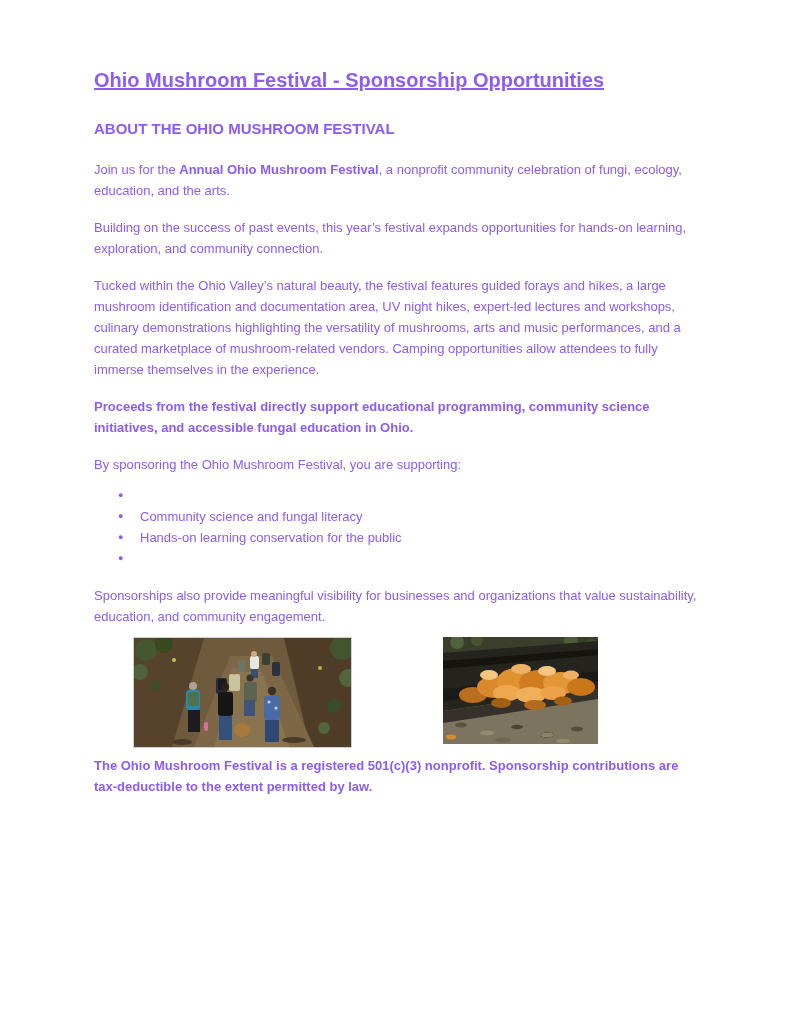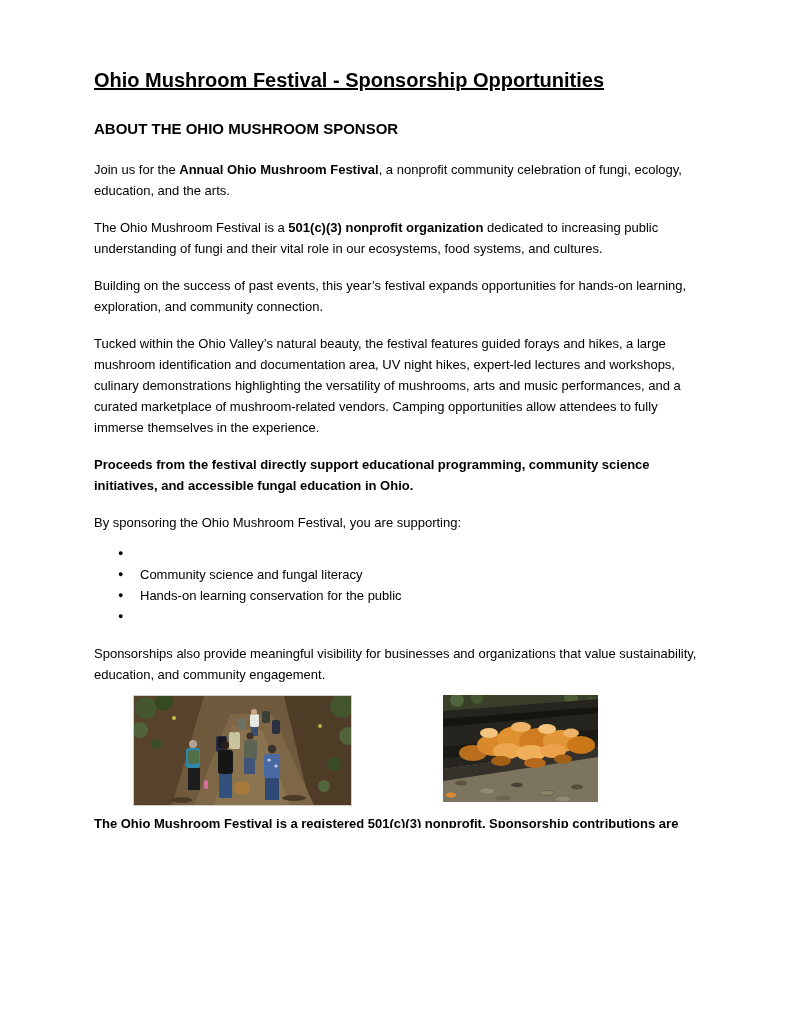"Ohio Mushroom Festival - Sponsorship" .page { color: #000000 -> #8b5cf6 }
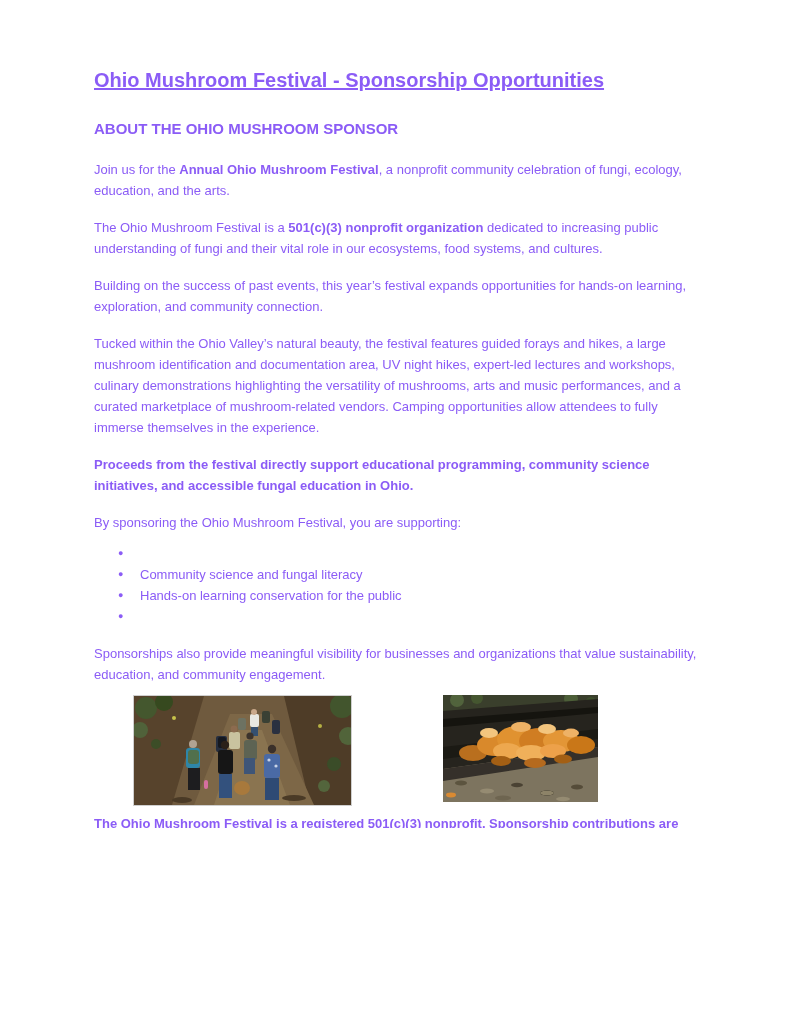"ABOUT THE OHIO MUSHROOM SPONSOR" h2.section-heading { text: SPONSOR -> FESTIVAL }
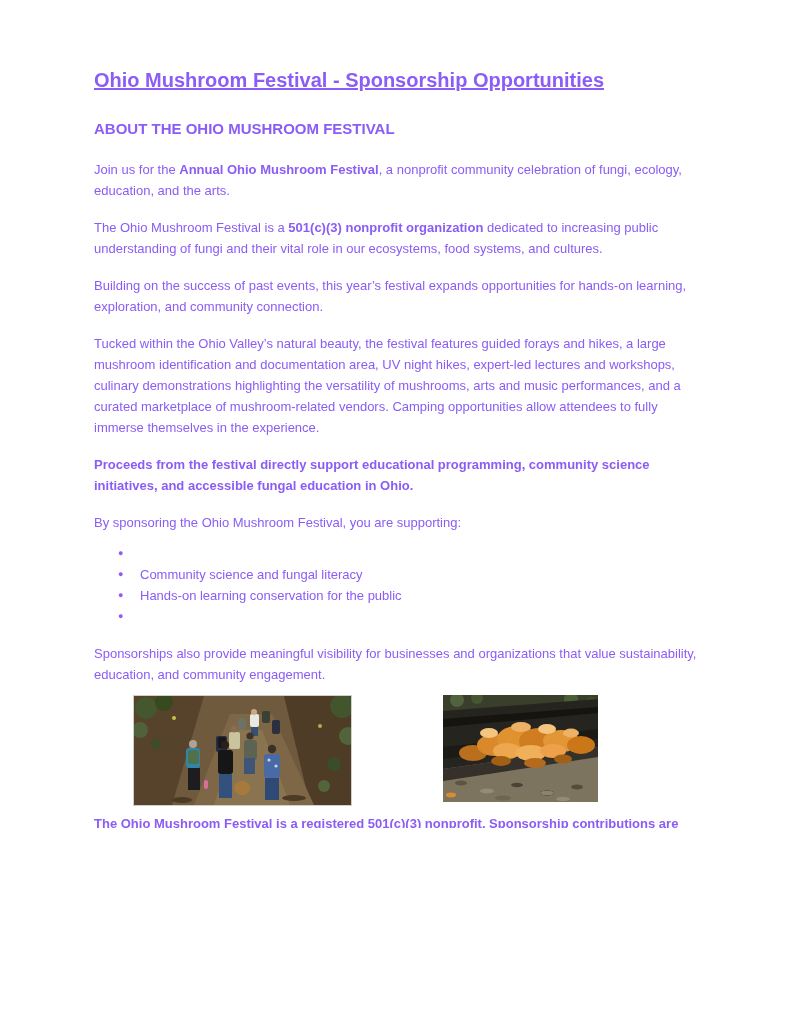"The Ohio Mushroom Festival is a 501(c)(3)" p { html: <p><span>The Ohio Mushroom Festival is a </span><strong>501(c)(3) nonprofit organization</strong><span> dedicated to increasing public understanding of fungi and their vital role in our ecosystems, food systems, and cultures.</span></p> -> none }
